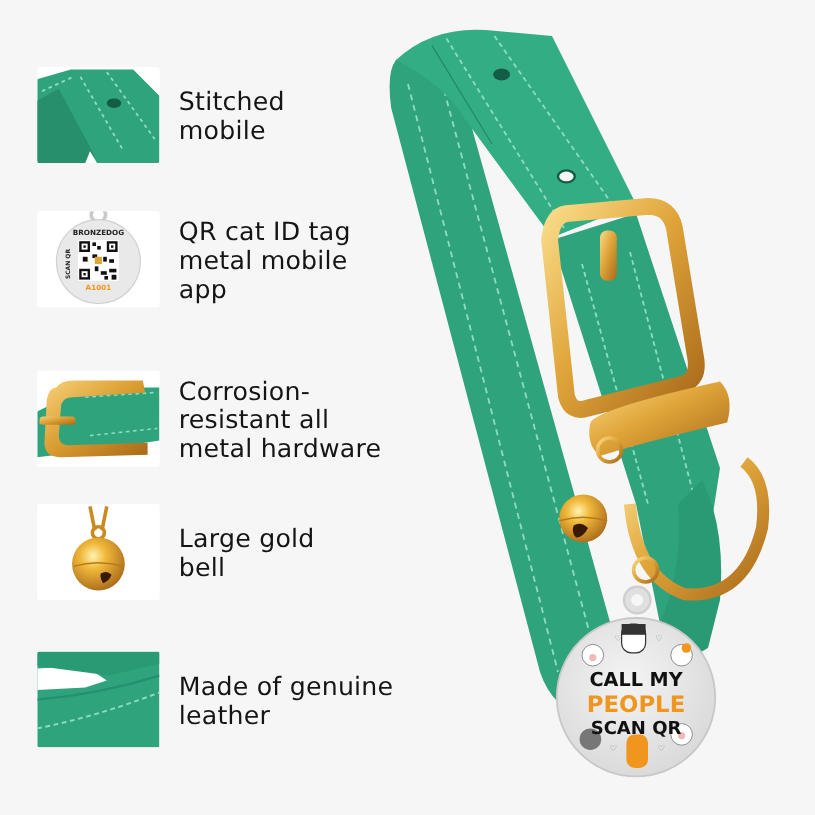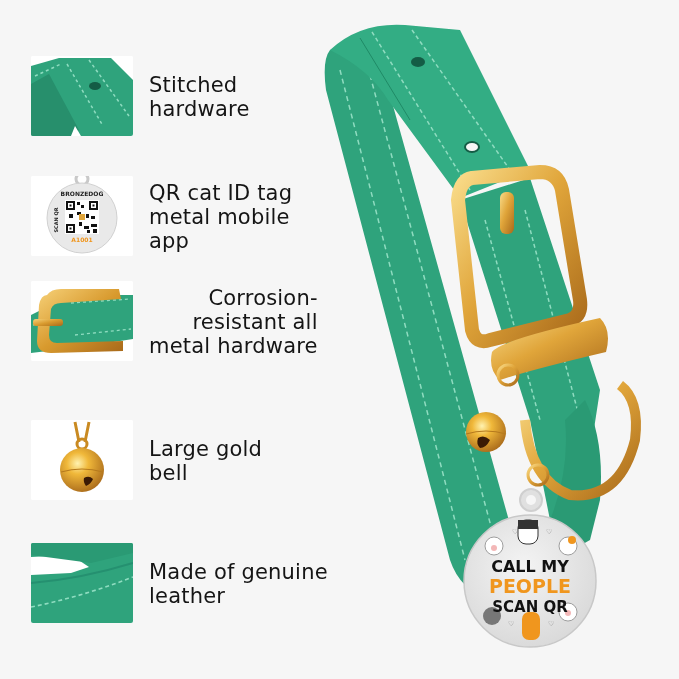"Stitched" div.label { text: hardware -> mobile }
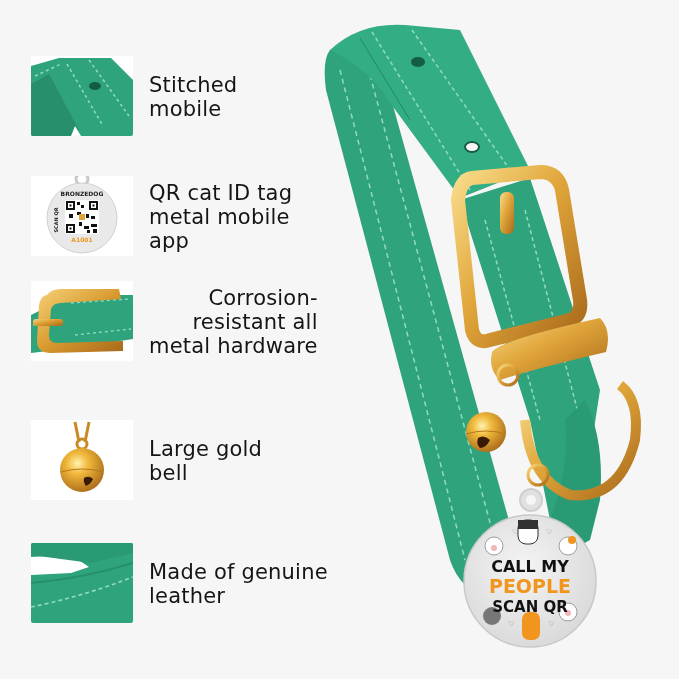"Corrosion-" div.feature { text-align: right -> none; top: 281px -> 309px }
